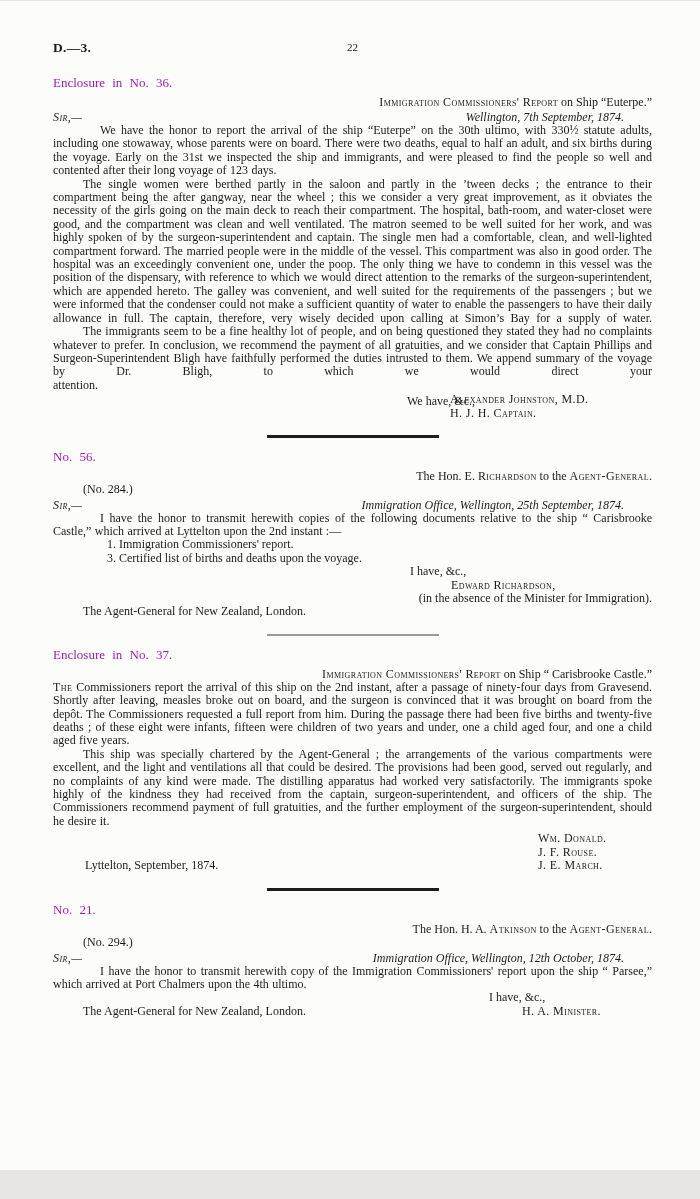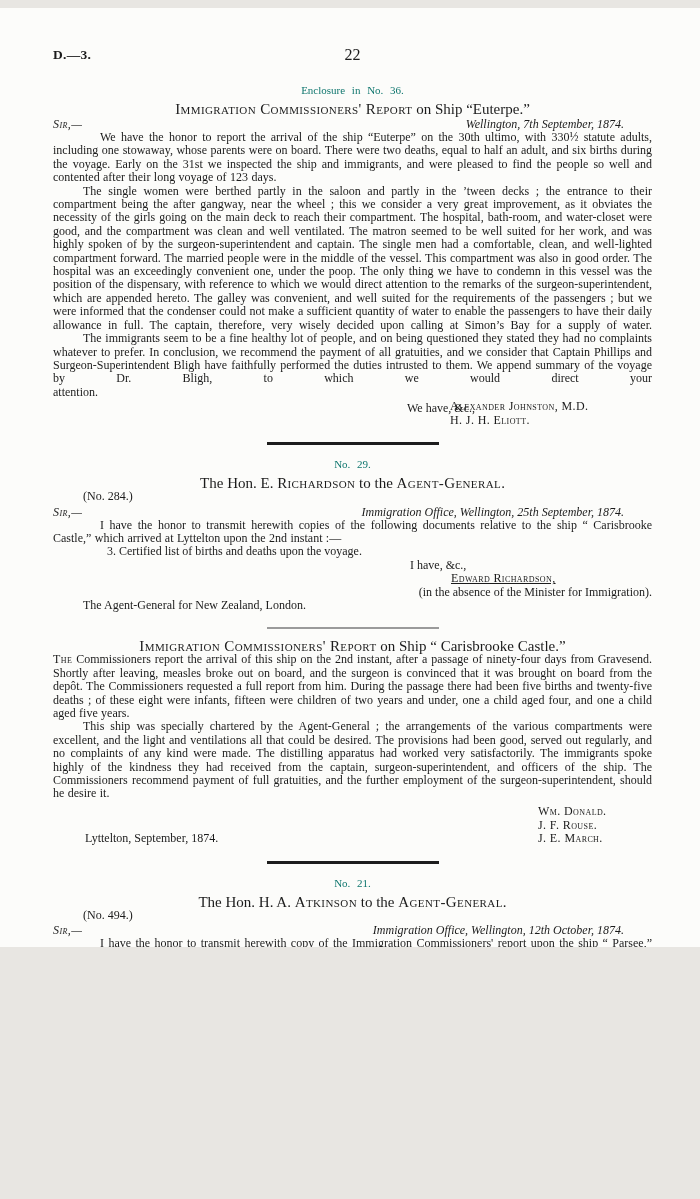"D.—3." .page { height: 939px -> 1169px; margin: 8px auto -> 1px auto }
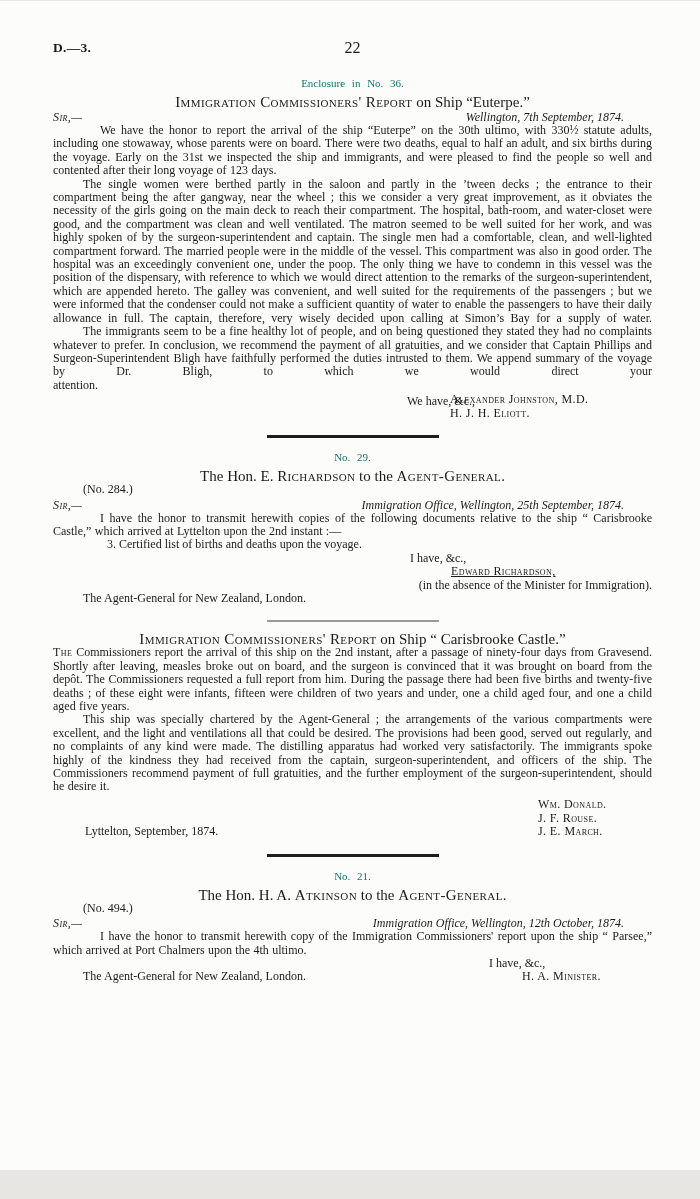"22" .page-num { font-size: 16px -> 11px }
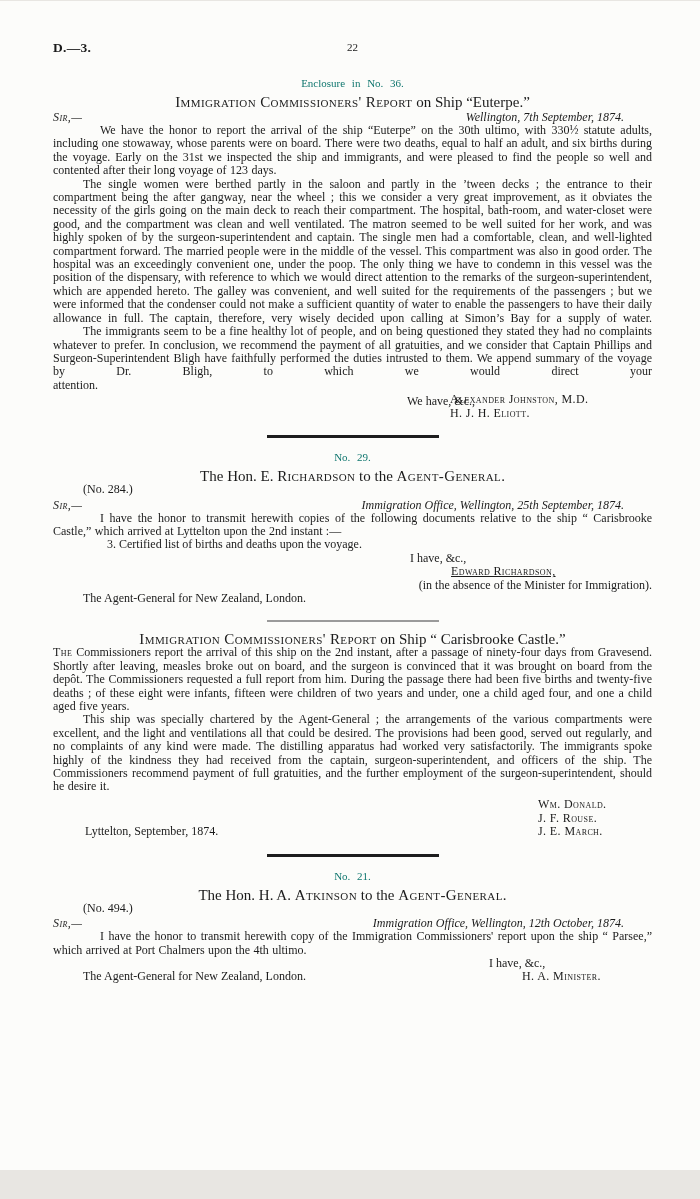"Enclosure in No. 36." .sec-title { color: #0f766e -> #a21caf; font-size: 11px -> 13px; text-align: center -> none }
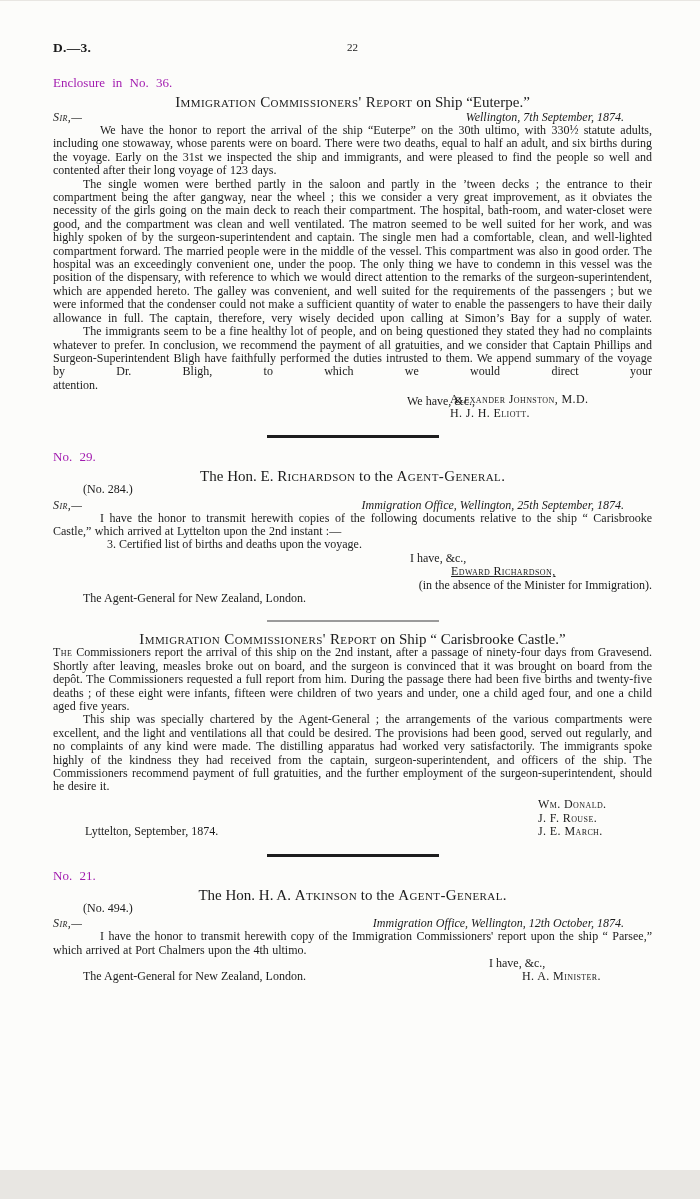"Immigration Commissioners' Report on" .sub-head { font-size: 15px -> 12px; text-align: center -> right }
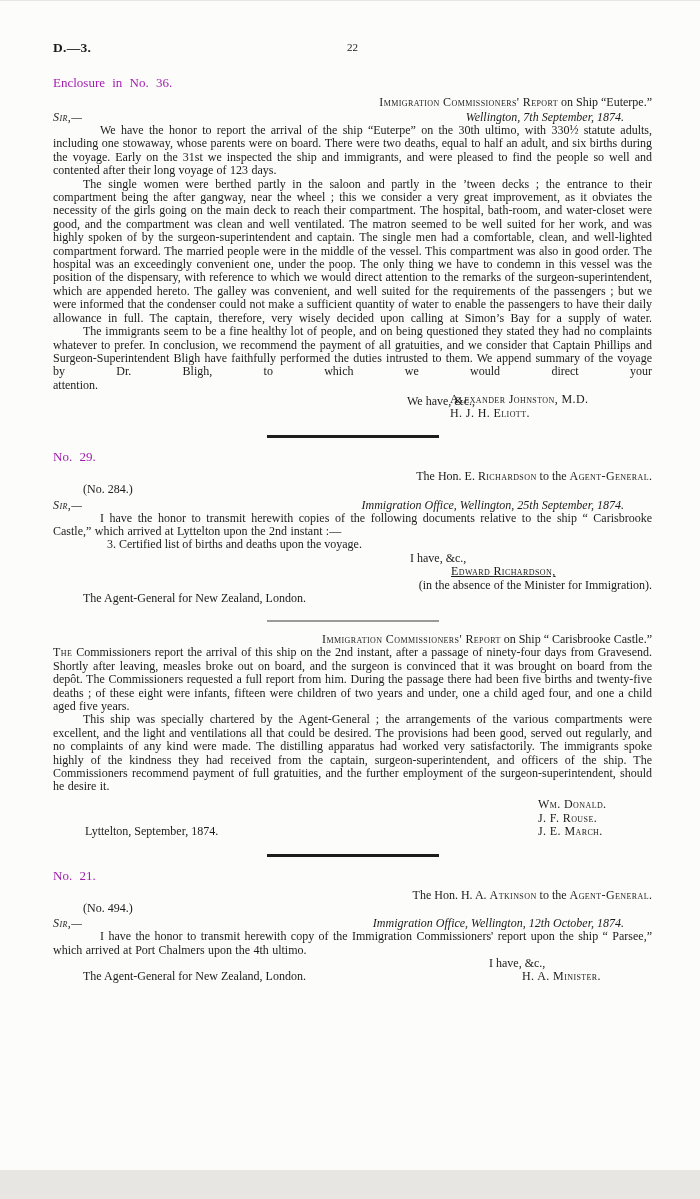"H. J. H. Eliott." div.sc { text: Eliott -> Captain }
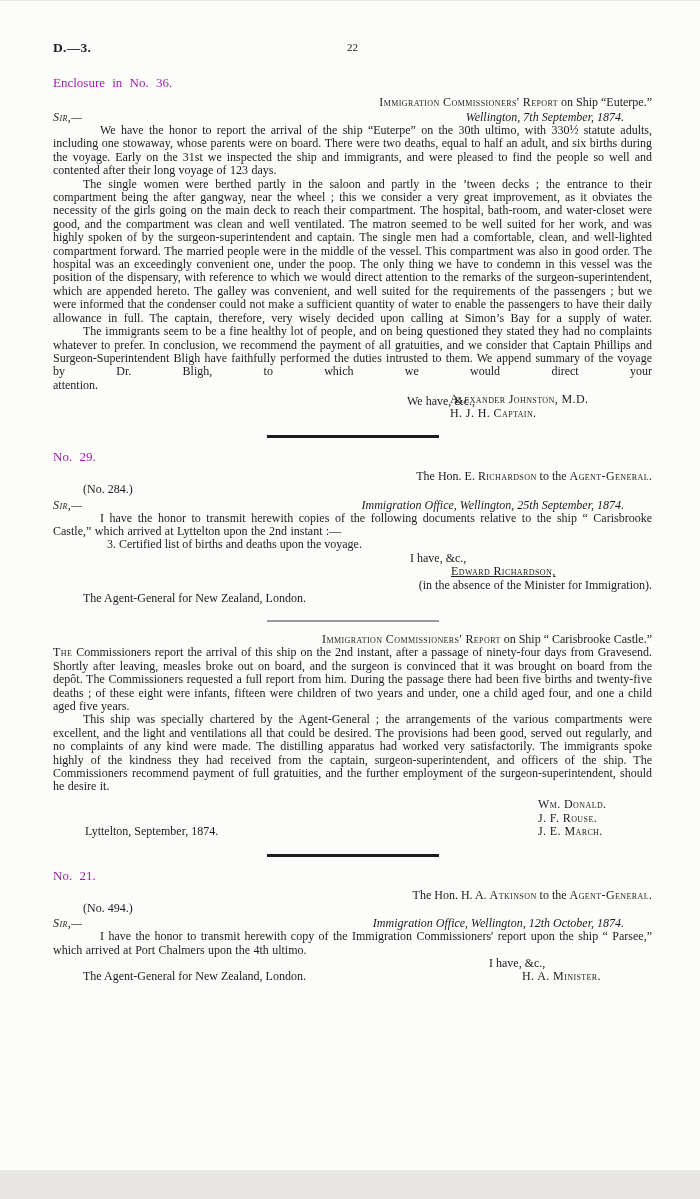"No. 29." div.sec-title { text: 29 -> 56 }
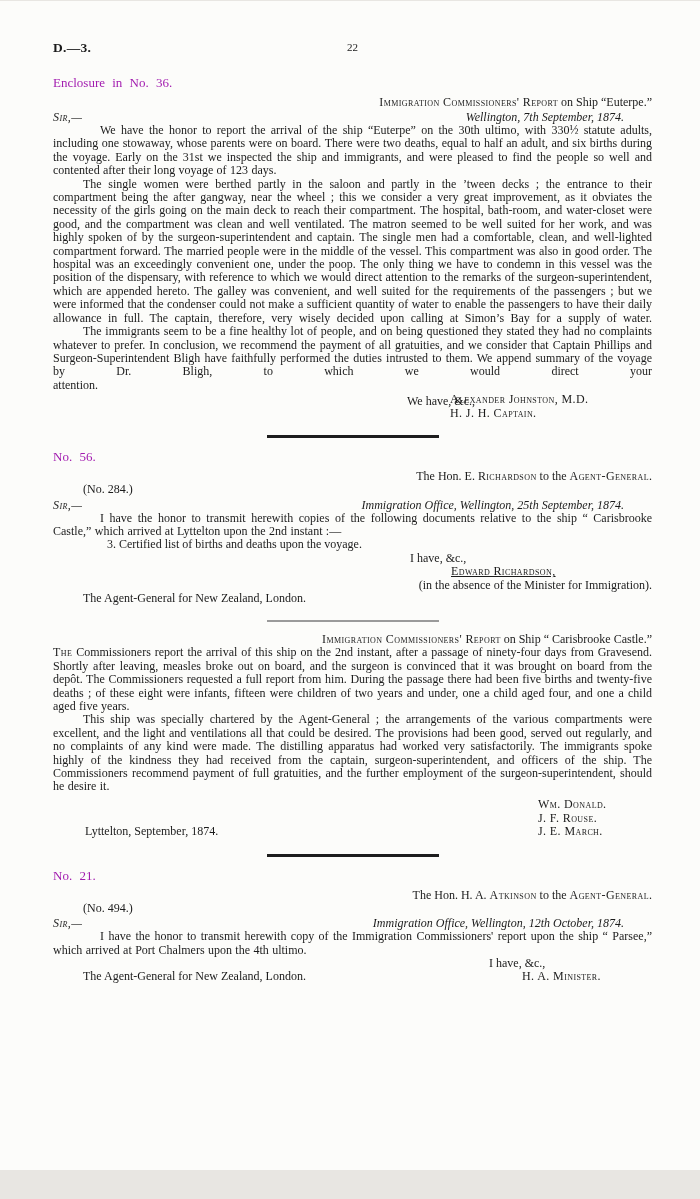"1. Immigration Commissioners' report." div { html: none -> <div>1. Immigration Commissioners' report.</div> }
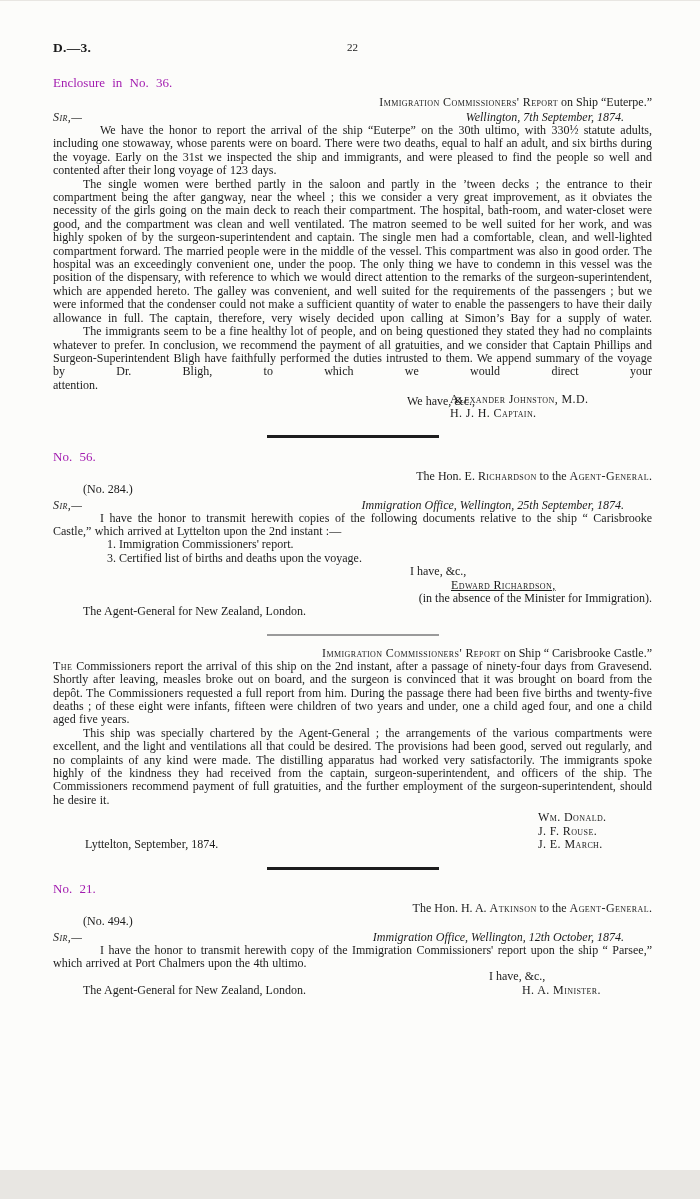"Edward Richardson," .ml398 { text-decoration: underline -> none }
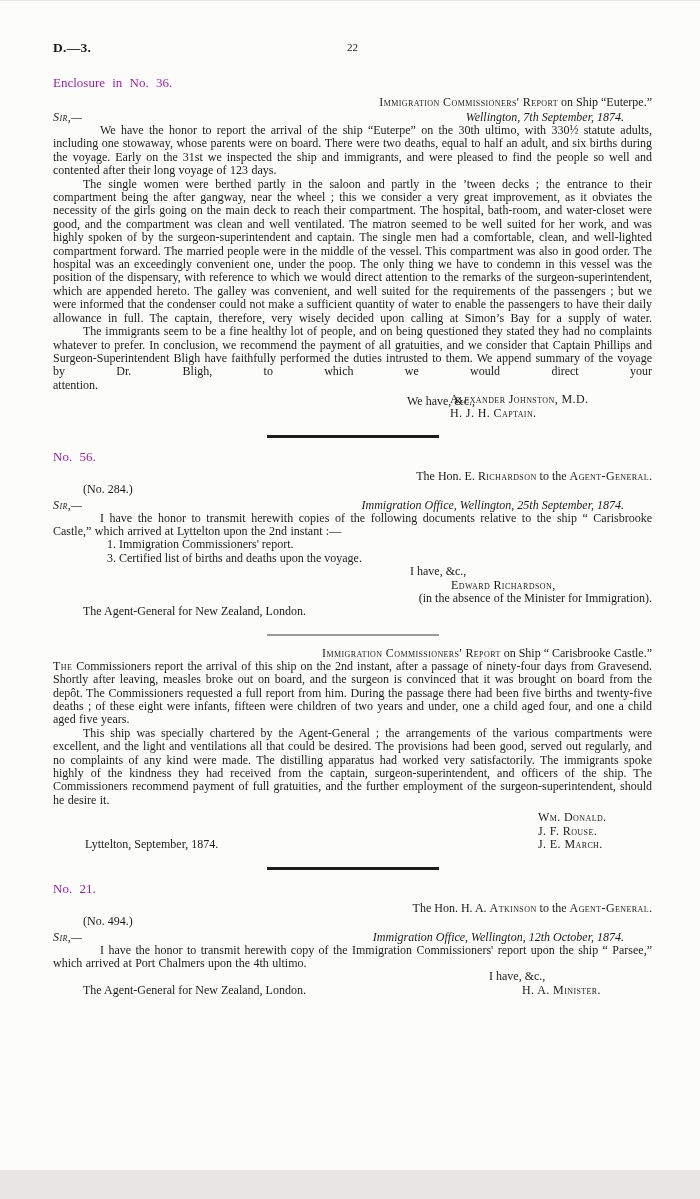"Enclosure in No. 37." div.sec-title { html: none -> <div>Enclosure in No. 37.</div> }
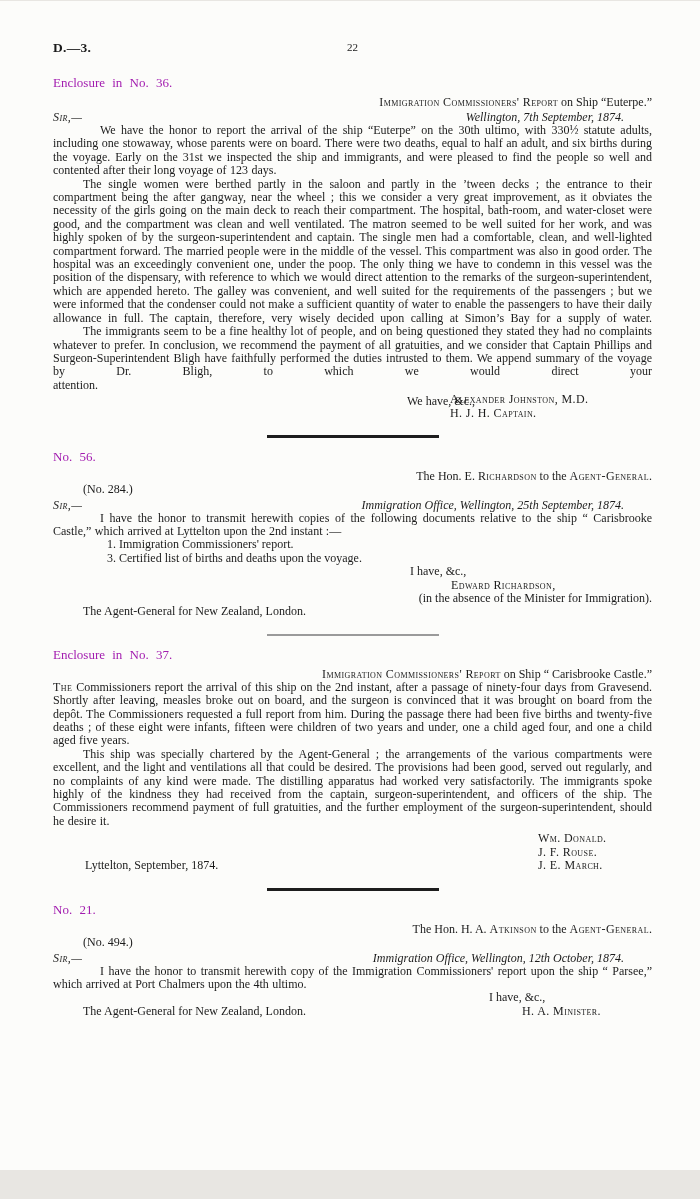"(No. 494.)" div.ref-line { text: 494 -> 294 }
